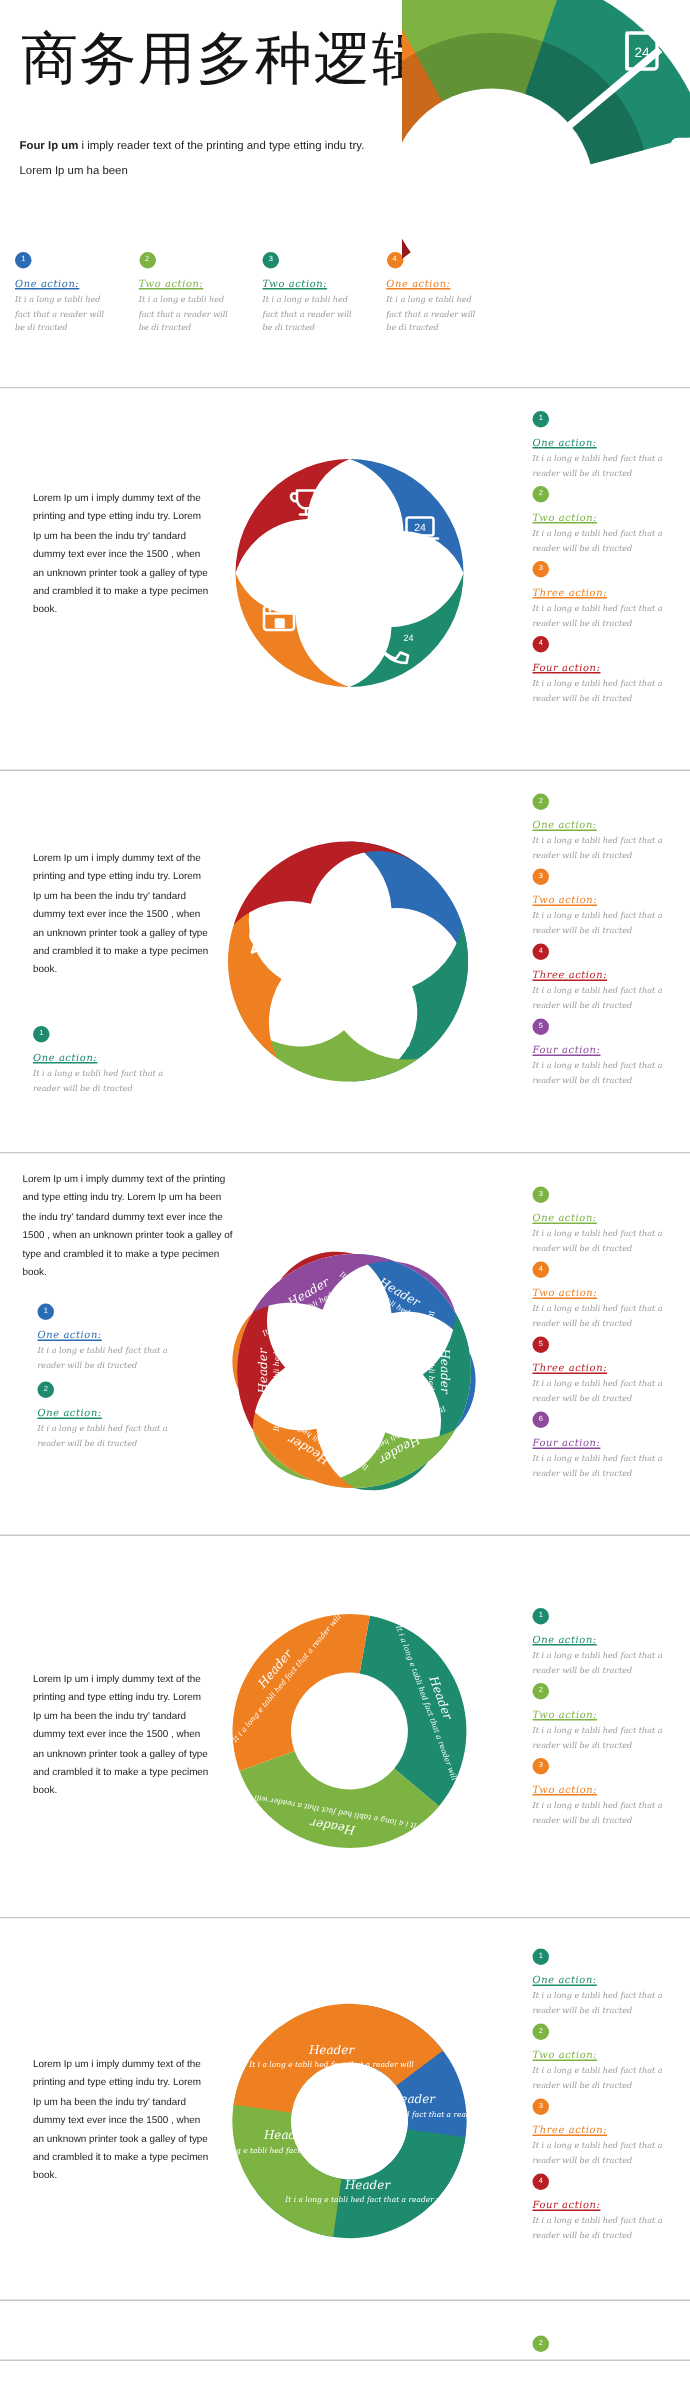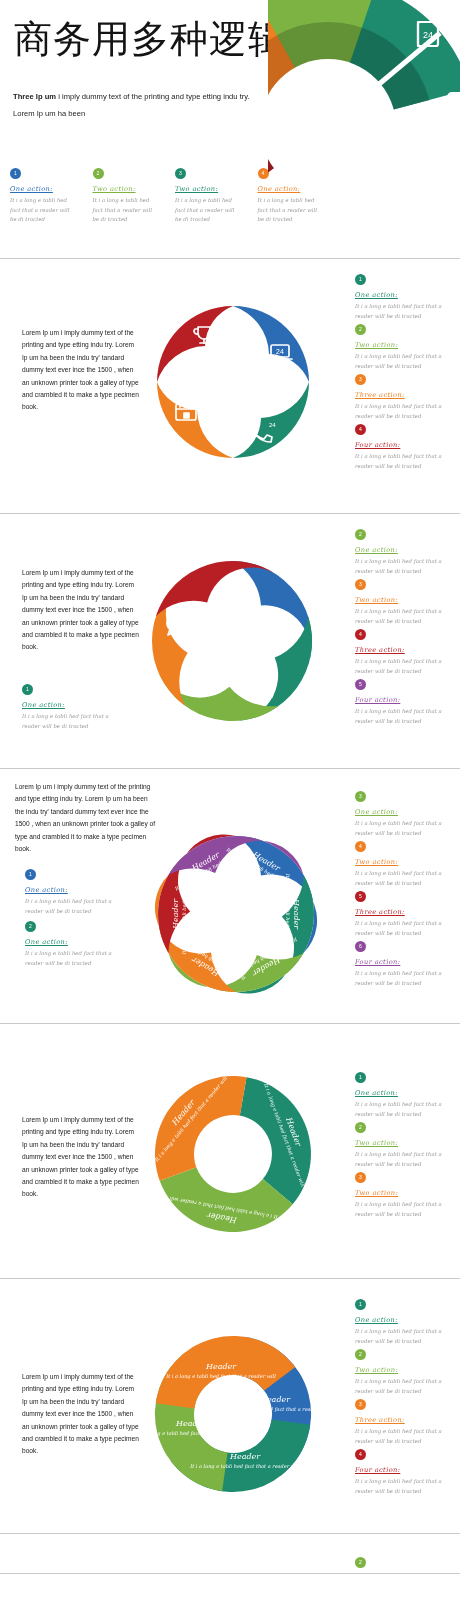"Three Ip um" b { text: Three -> Four }
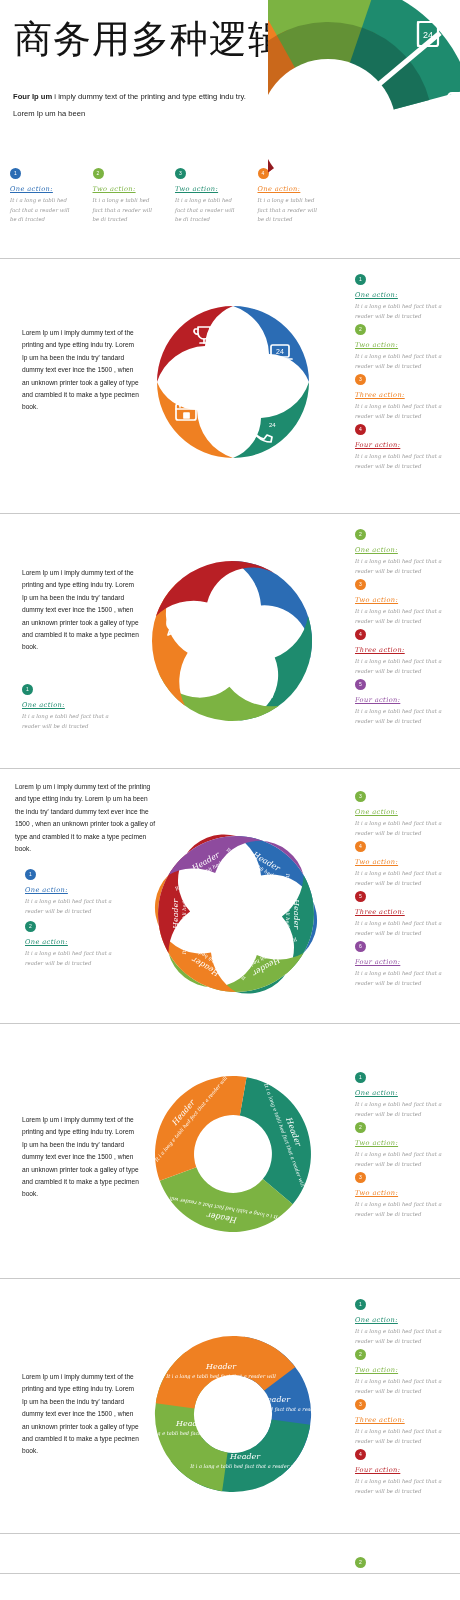"i imply dummy text of" span { text: dummy -> reader }
